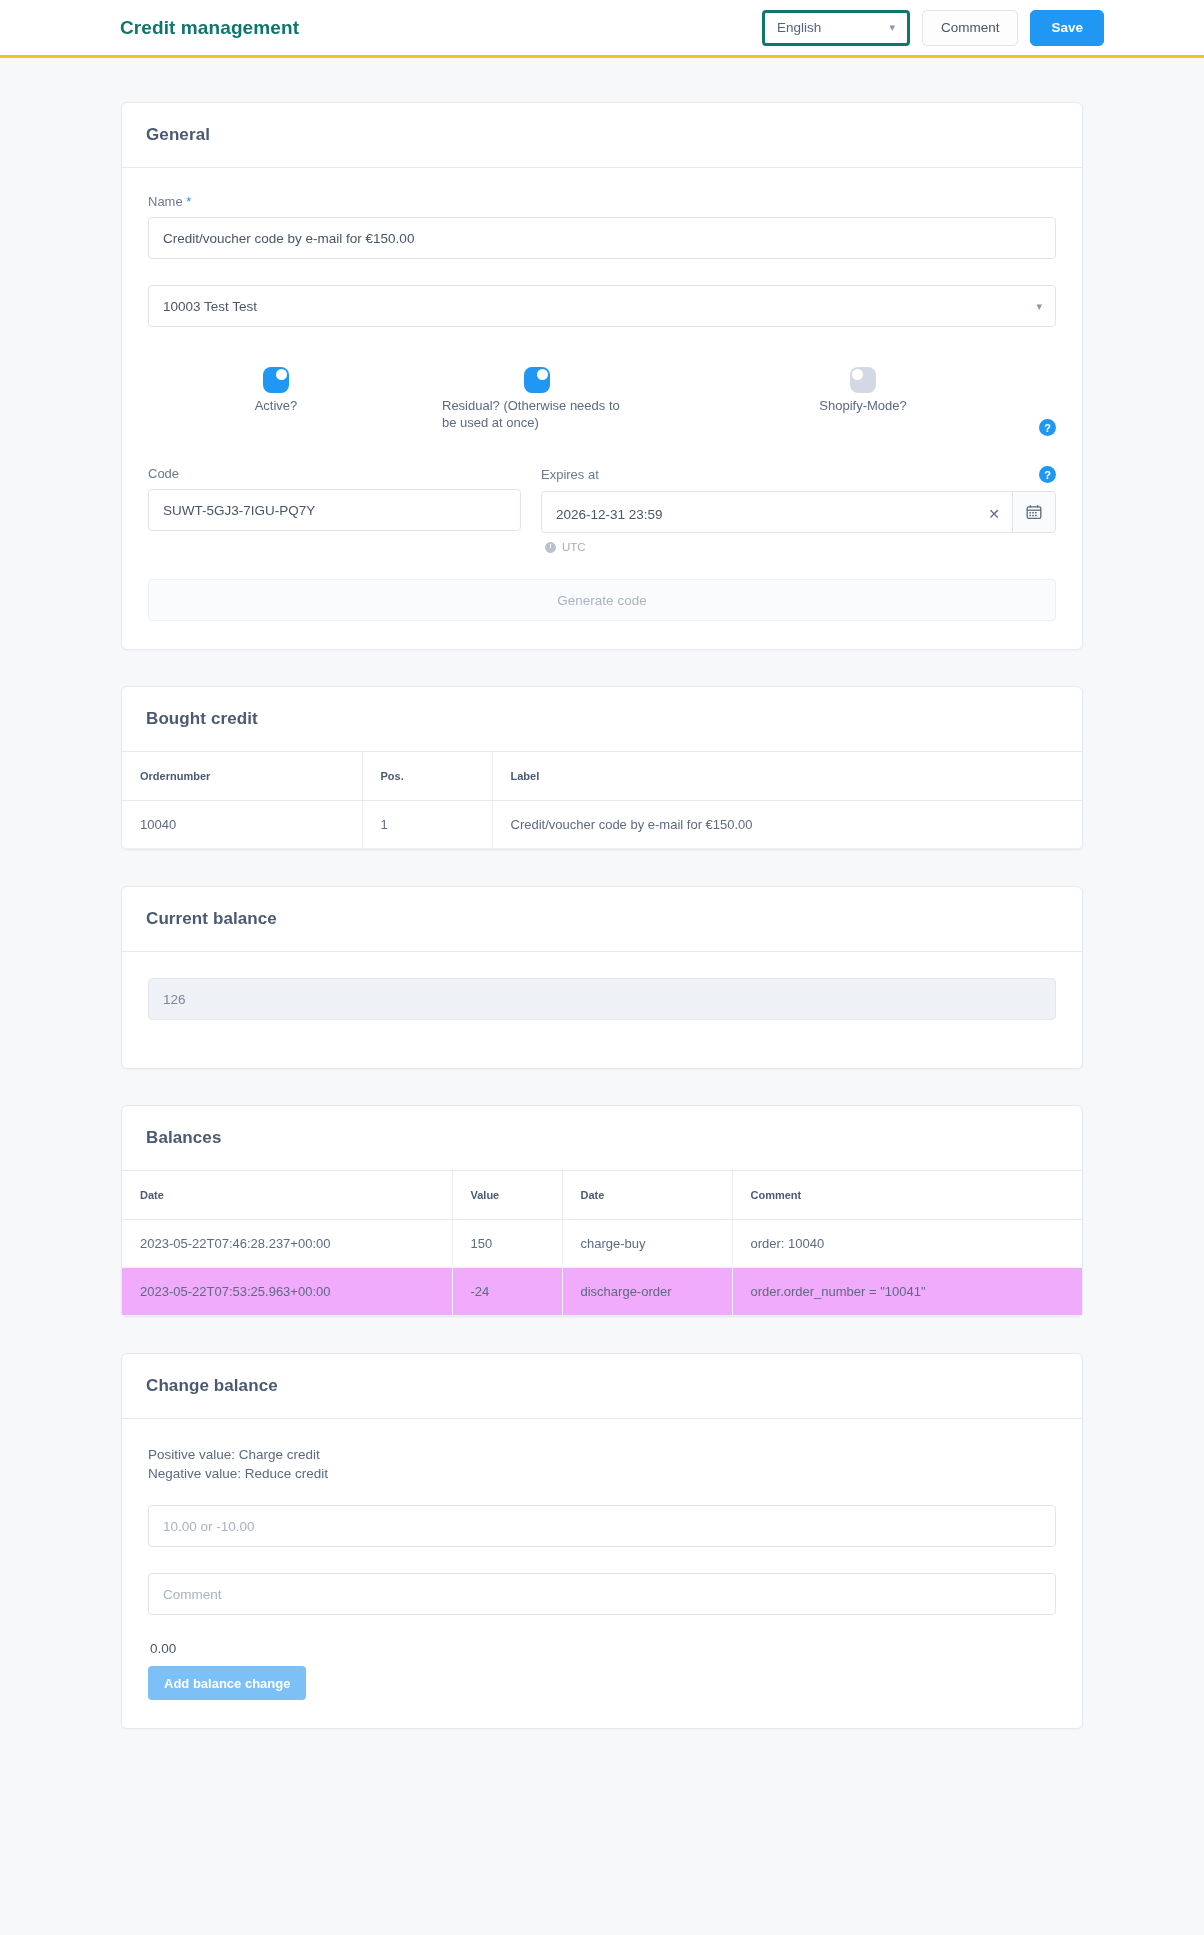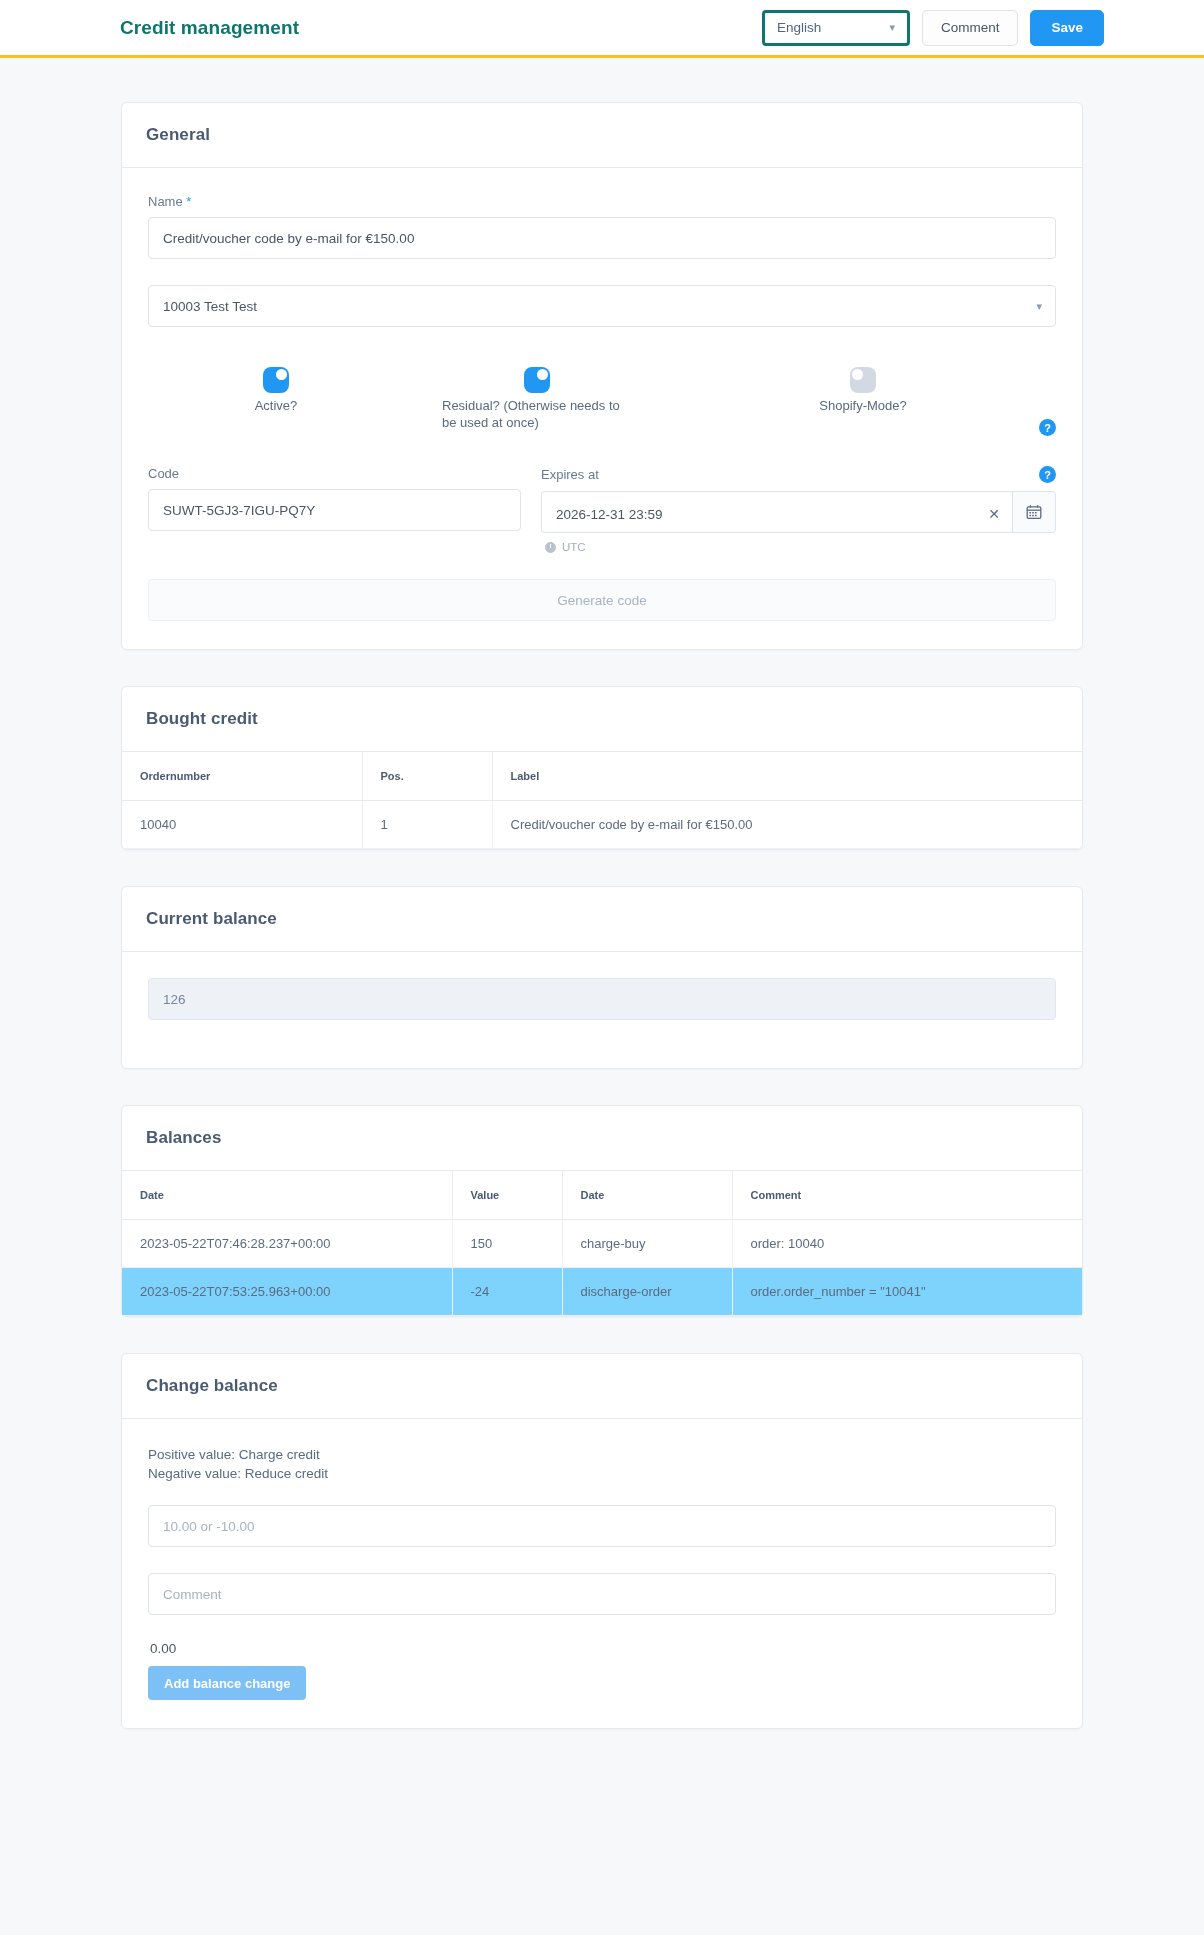"2023-05-22T07:53:25.963+00:00" table.data tr.alt td { background: #7dd3fc -> #f0abfc }
